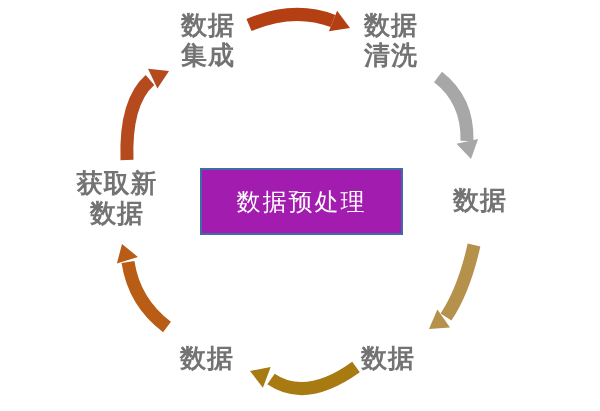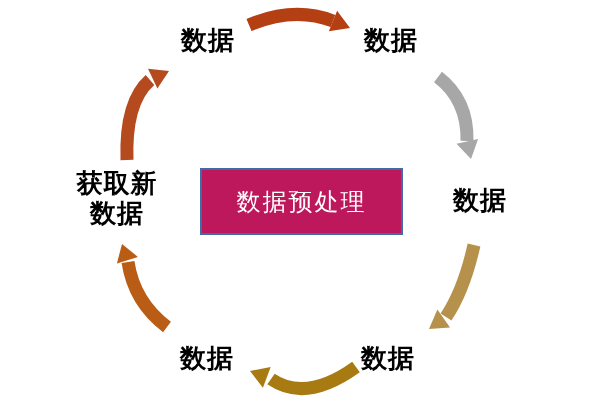"数据" .node { color: #000000 -> #737373 }
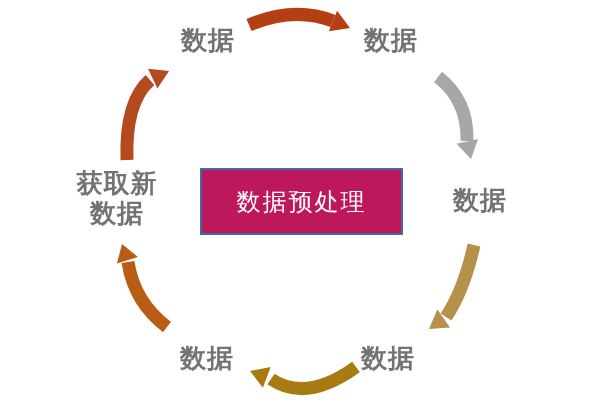"集成" div { html: none -> <div>集成</div> }
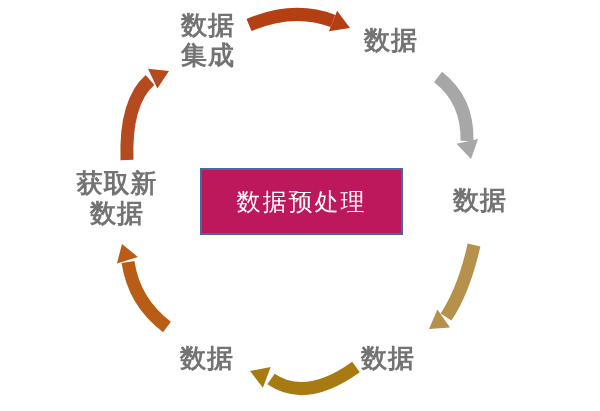"清洗" div { html: none -> <div>清洗</div> }
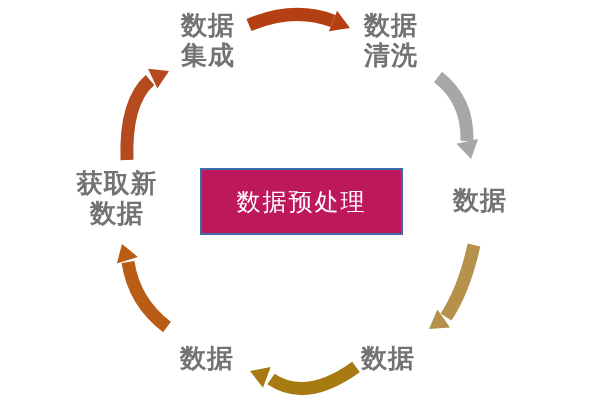"数据预处理" .center-box { background: #be185d -> #a21caf }
